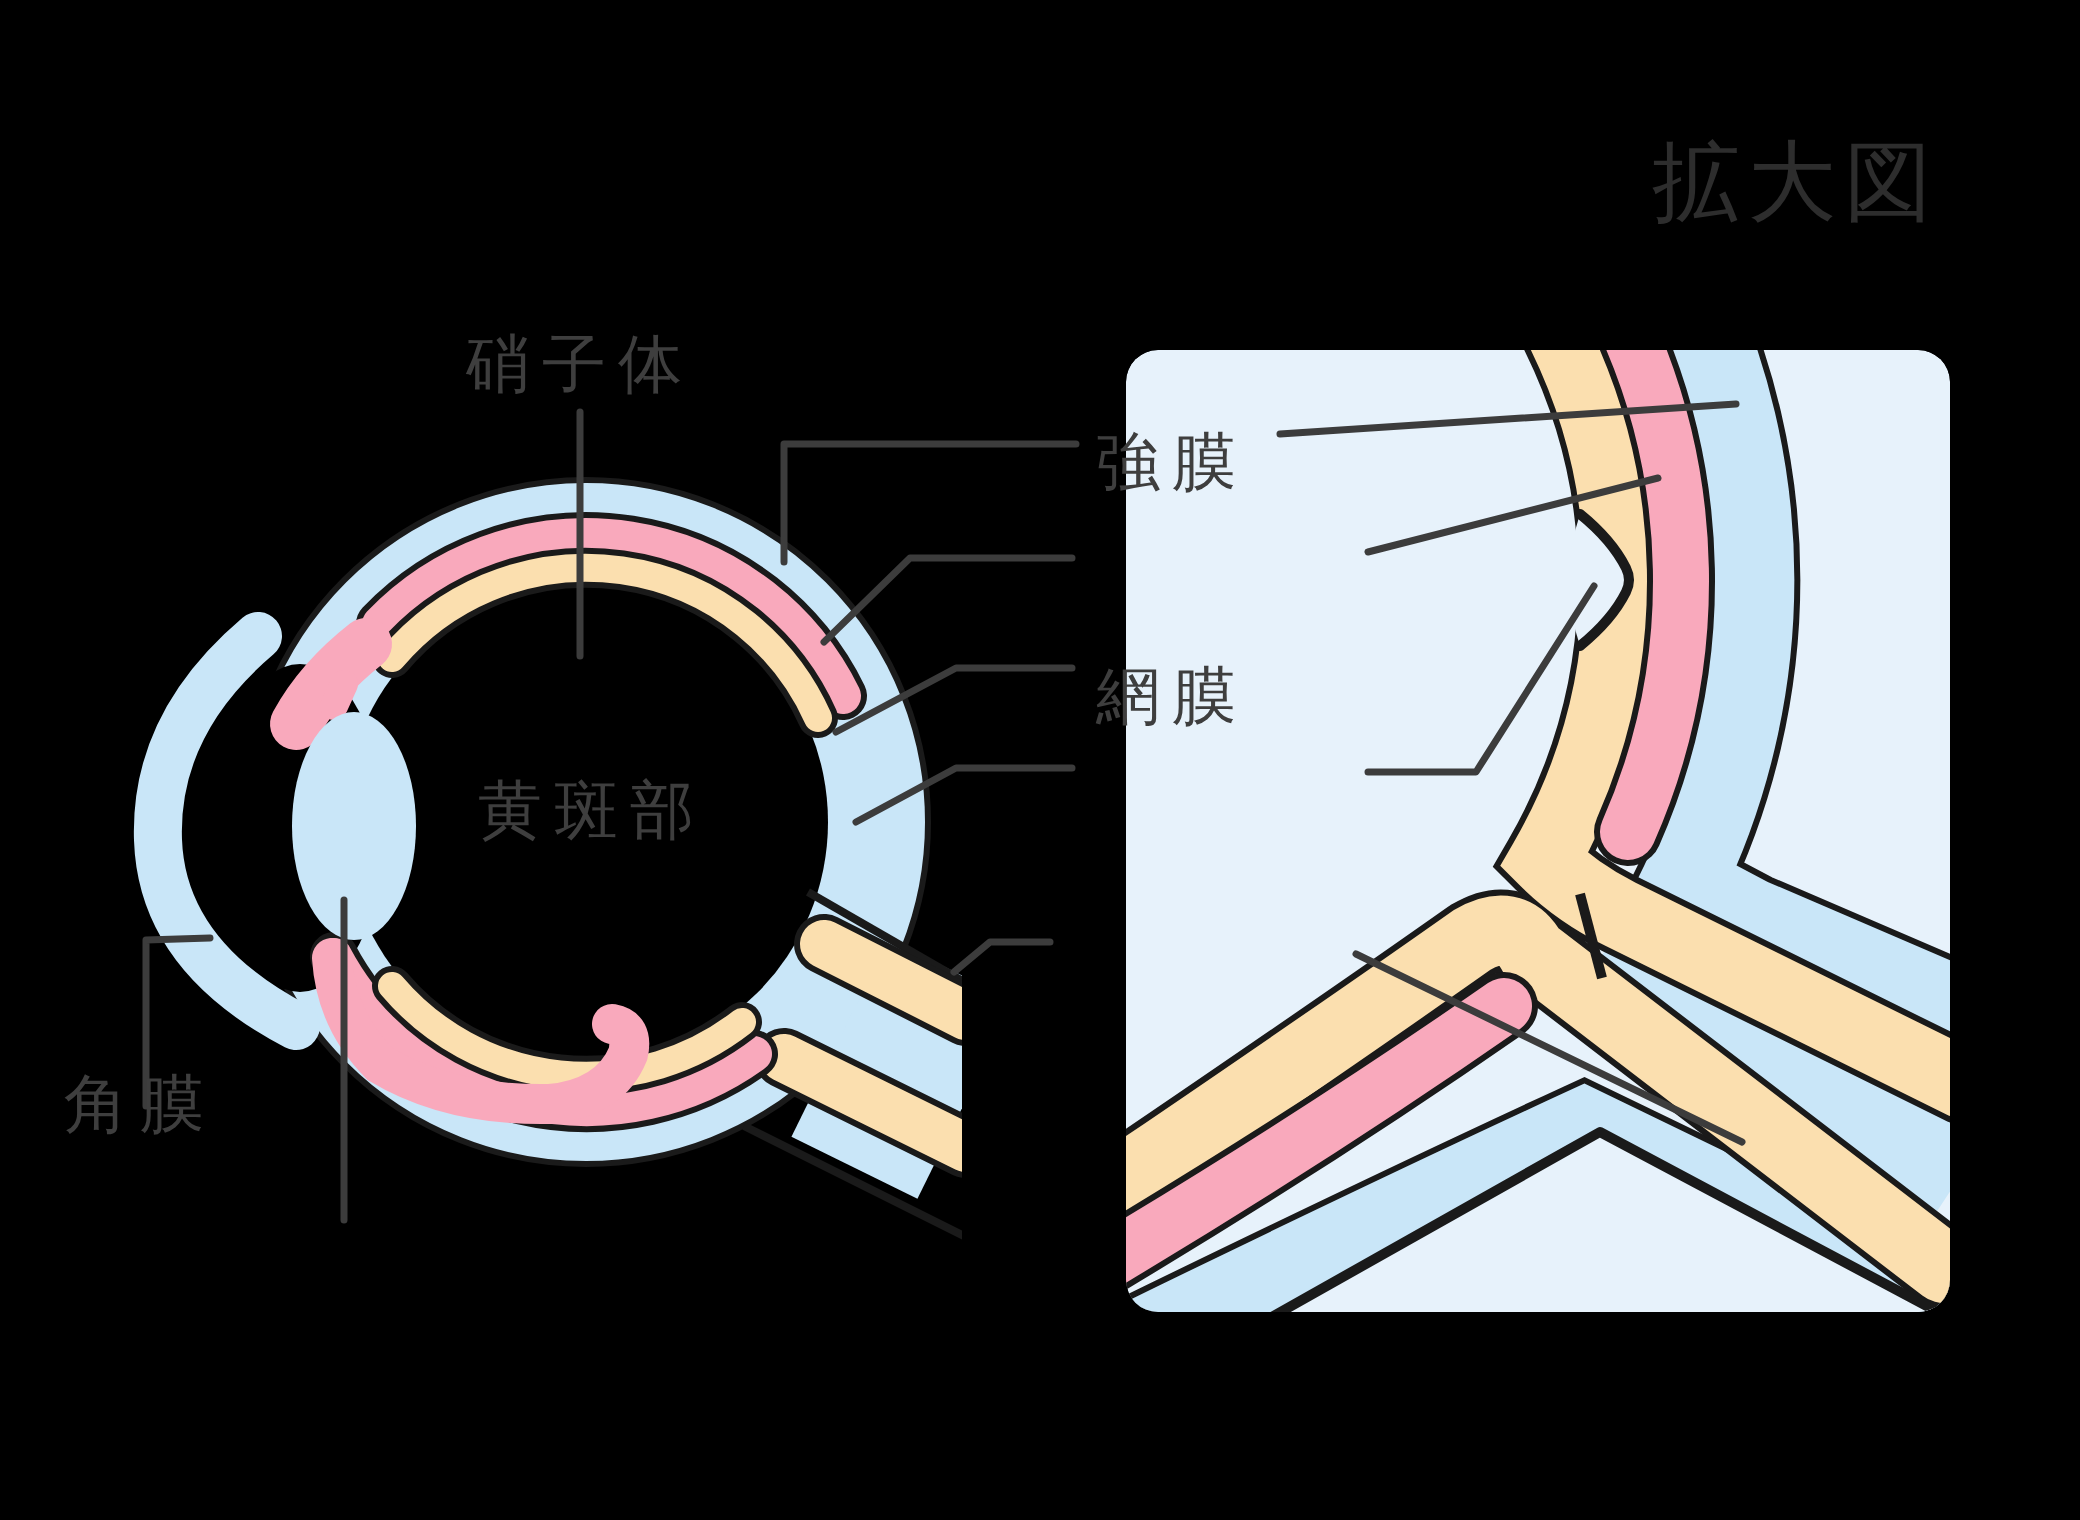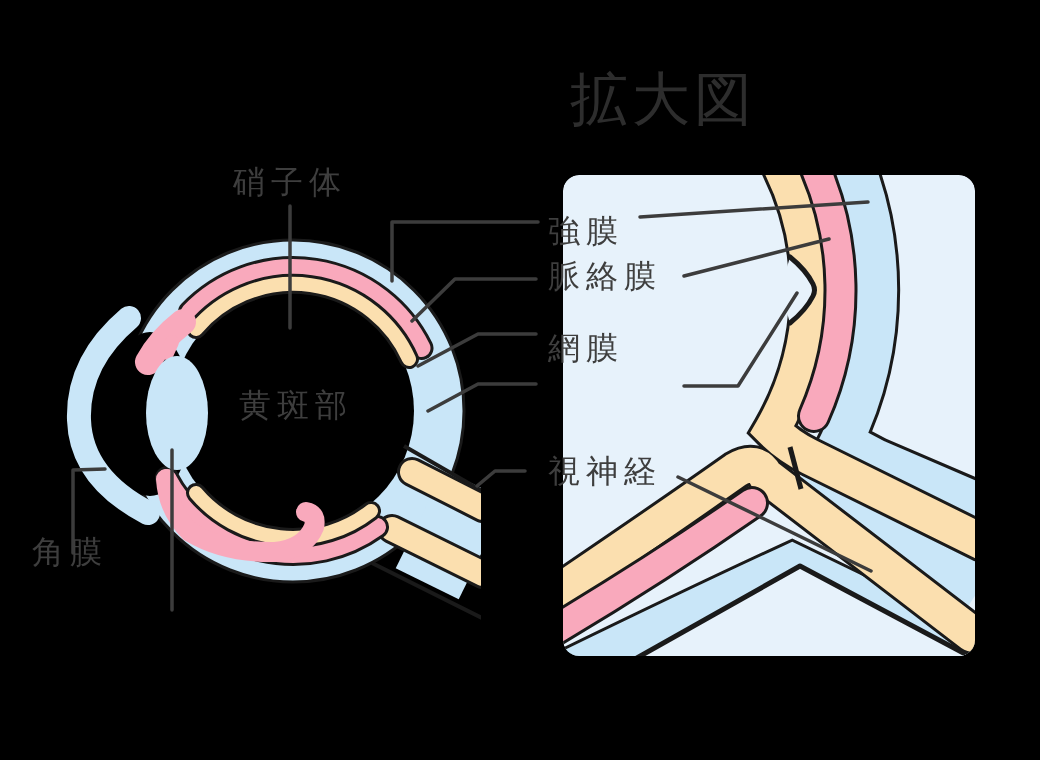"拡大図" .title { font-size: 58px -> 44px; text-align: left -> right }
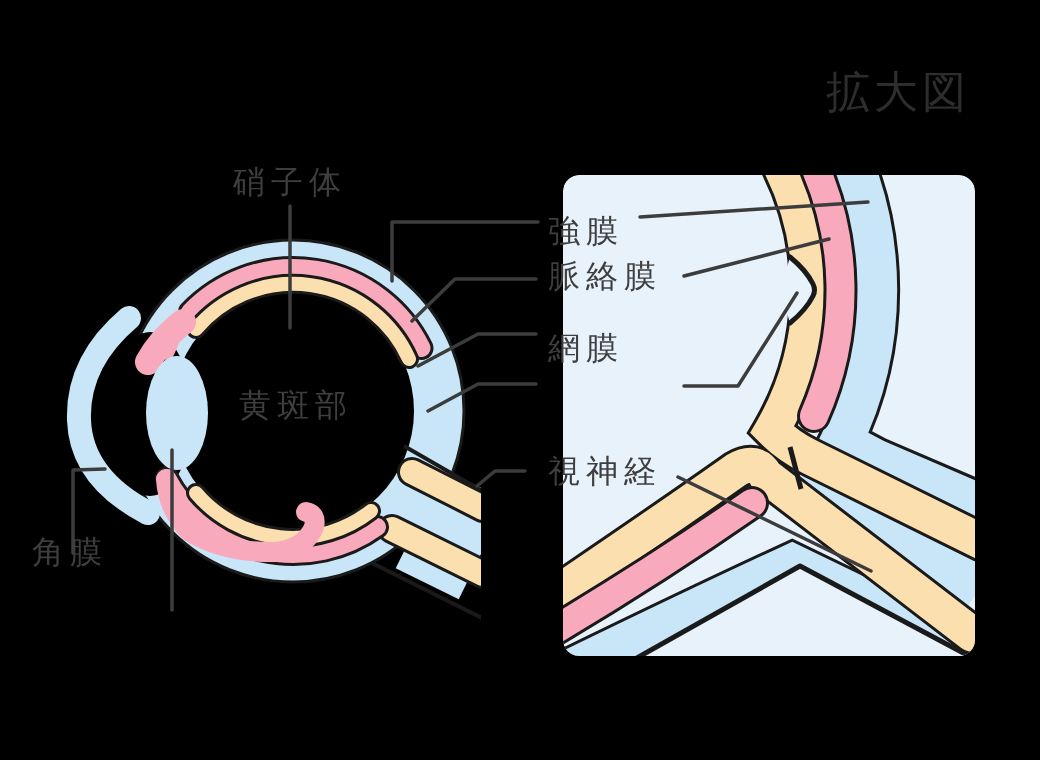"脈絡膜" div.lbl { html: <div>脈絡膜</div> -> none }
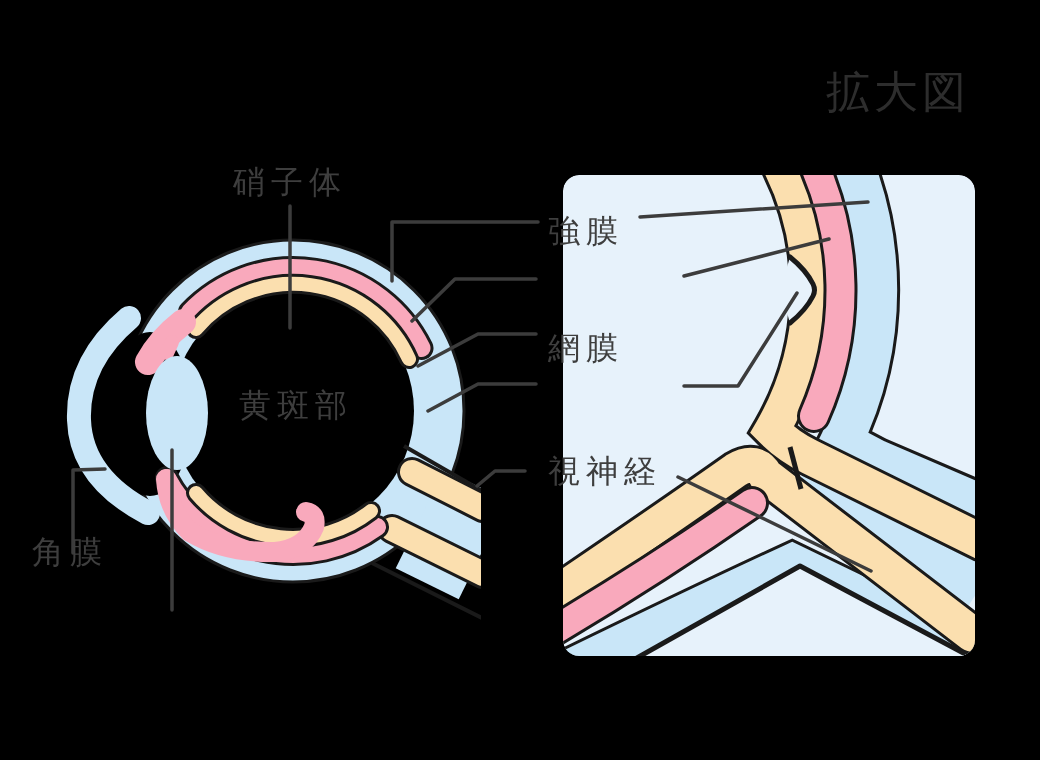"視神経" div.lbl { html: <div>視神経</div> -> none }
